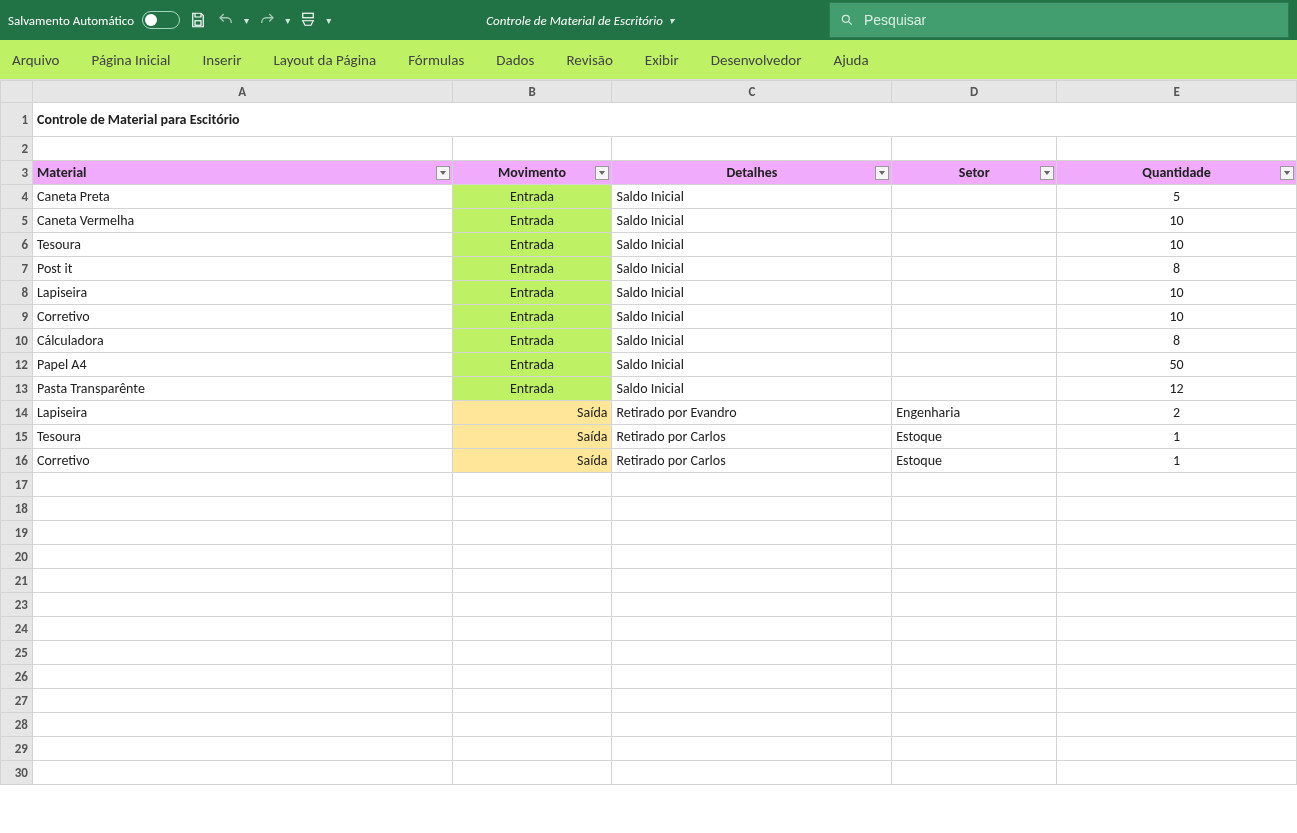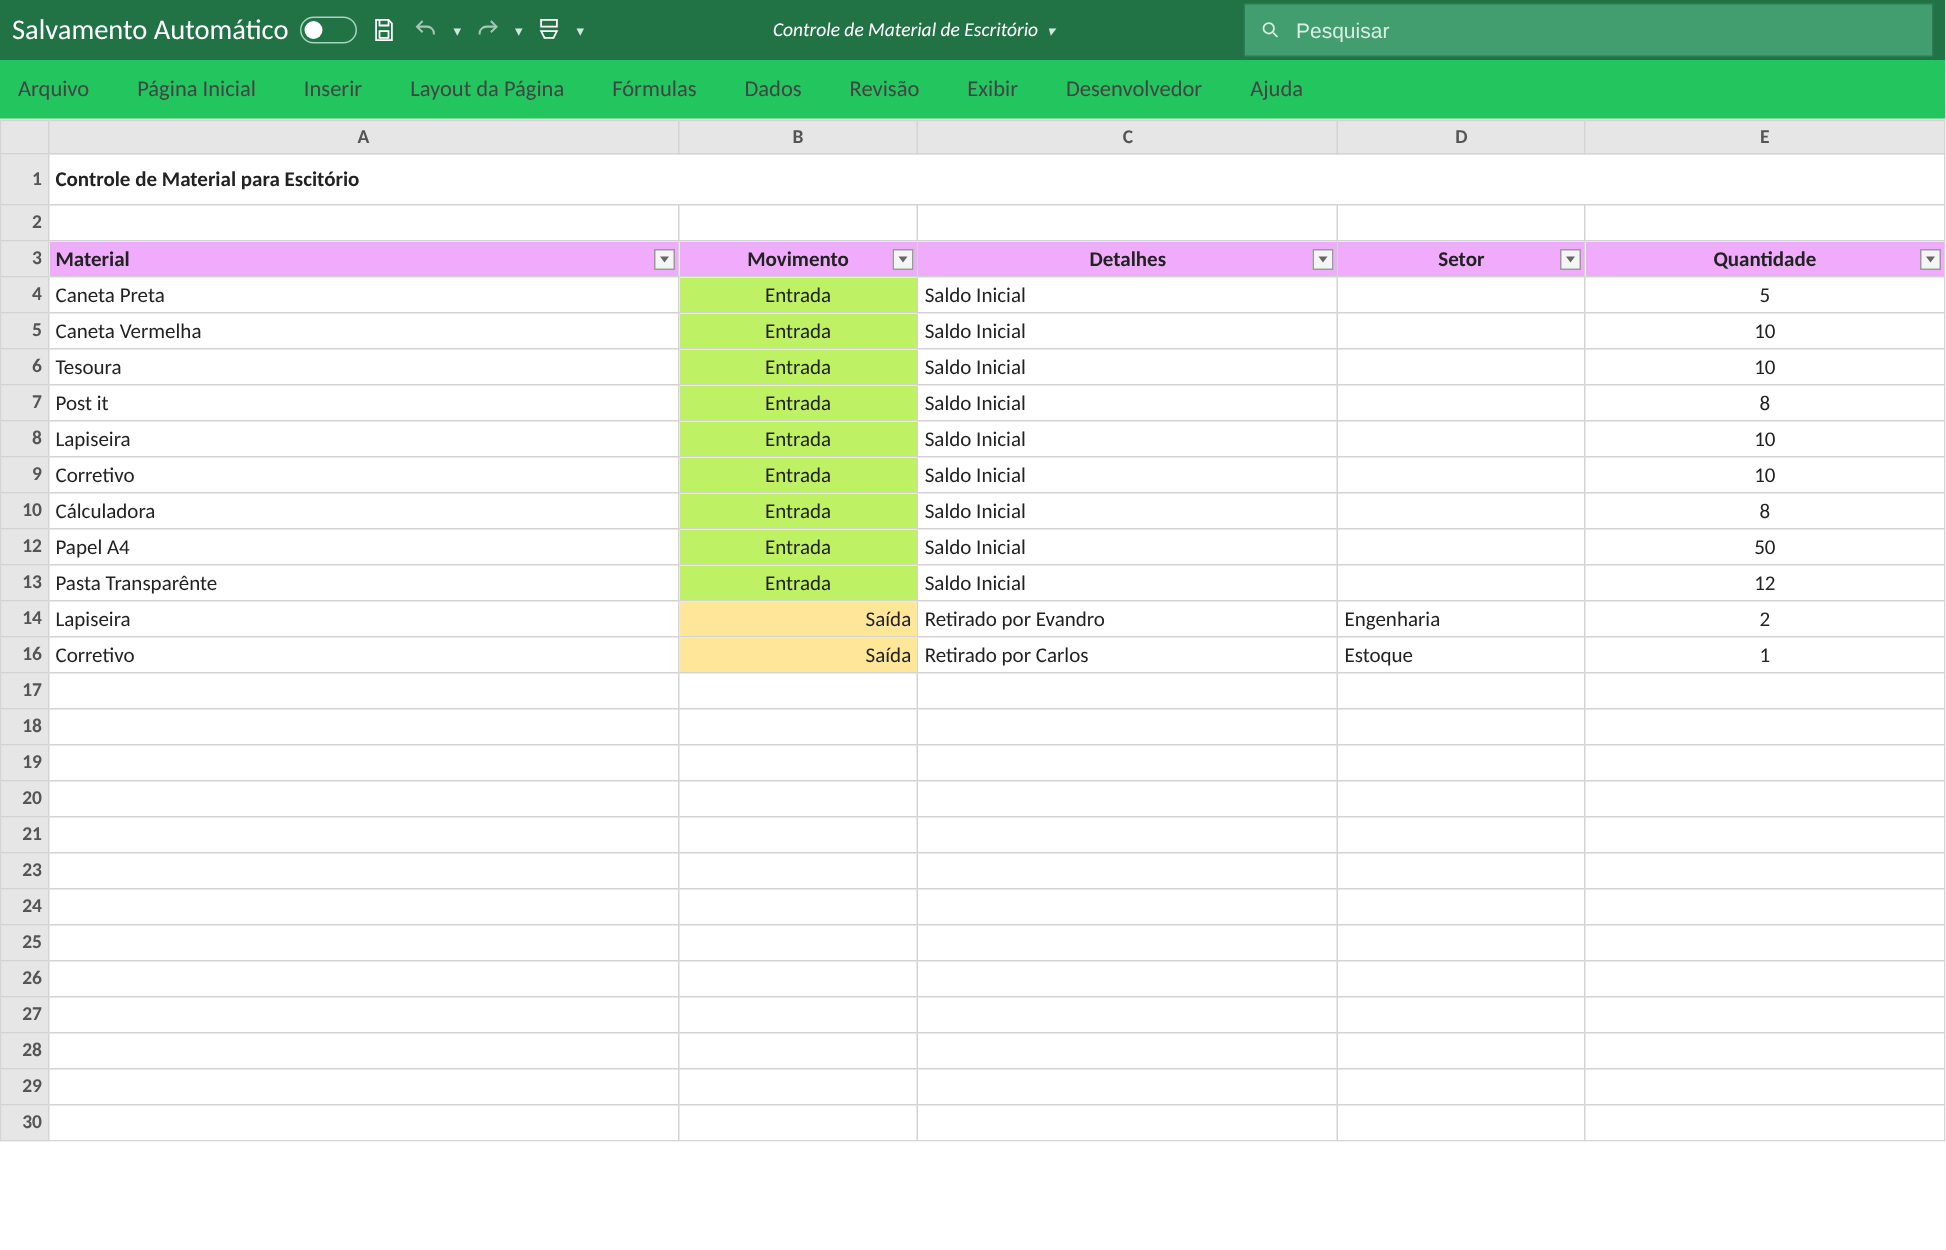"Salvamento Automático" .autosave { font-size: 19px -> 13px }
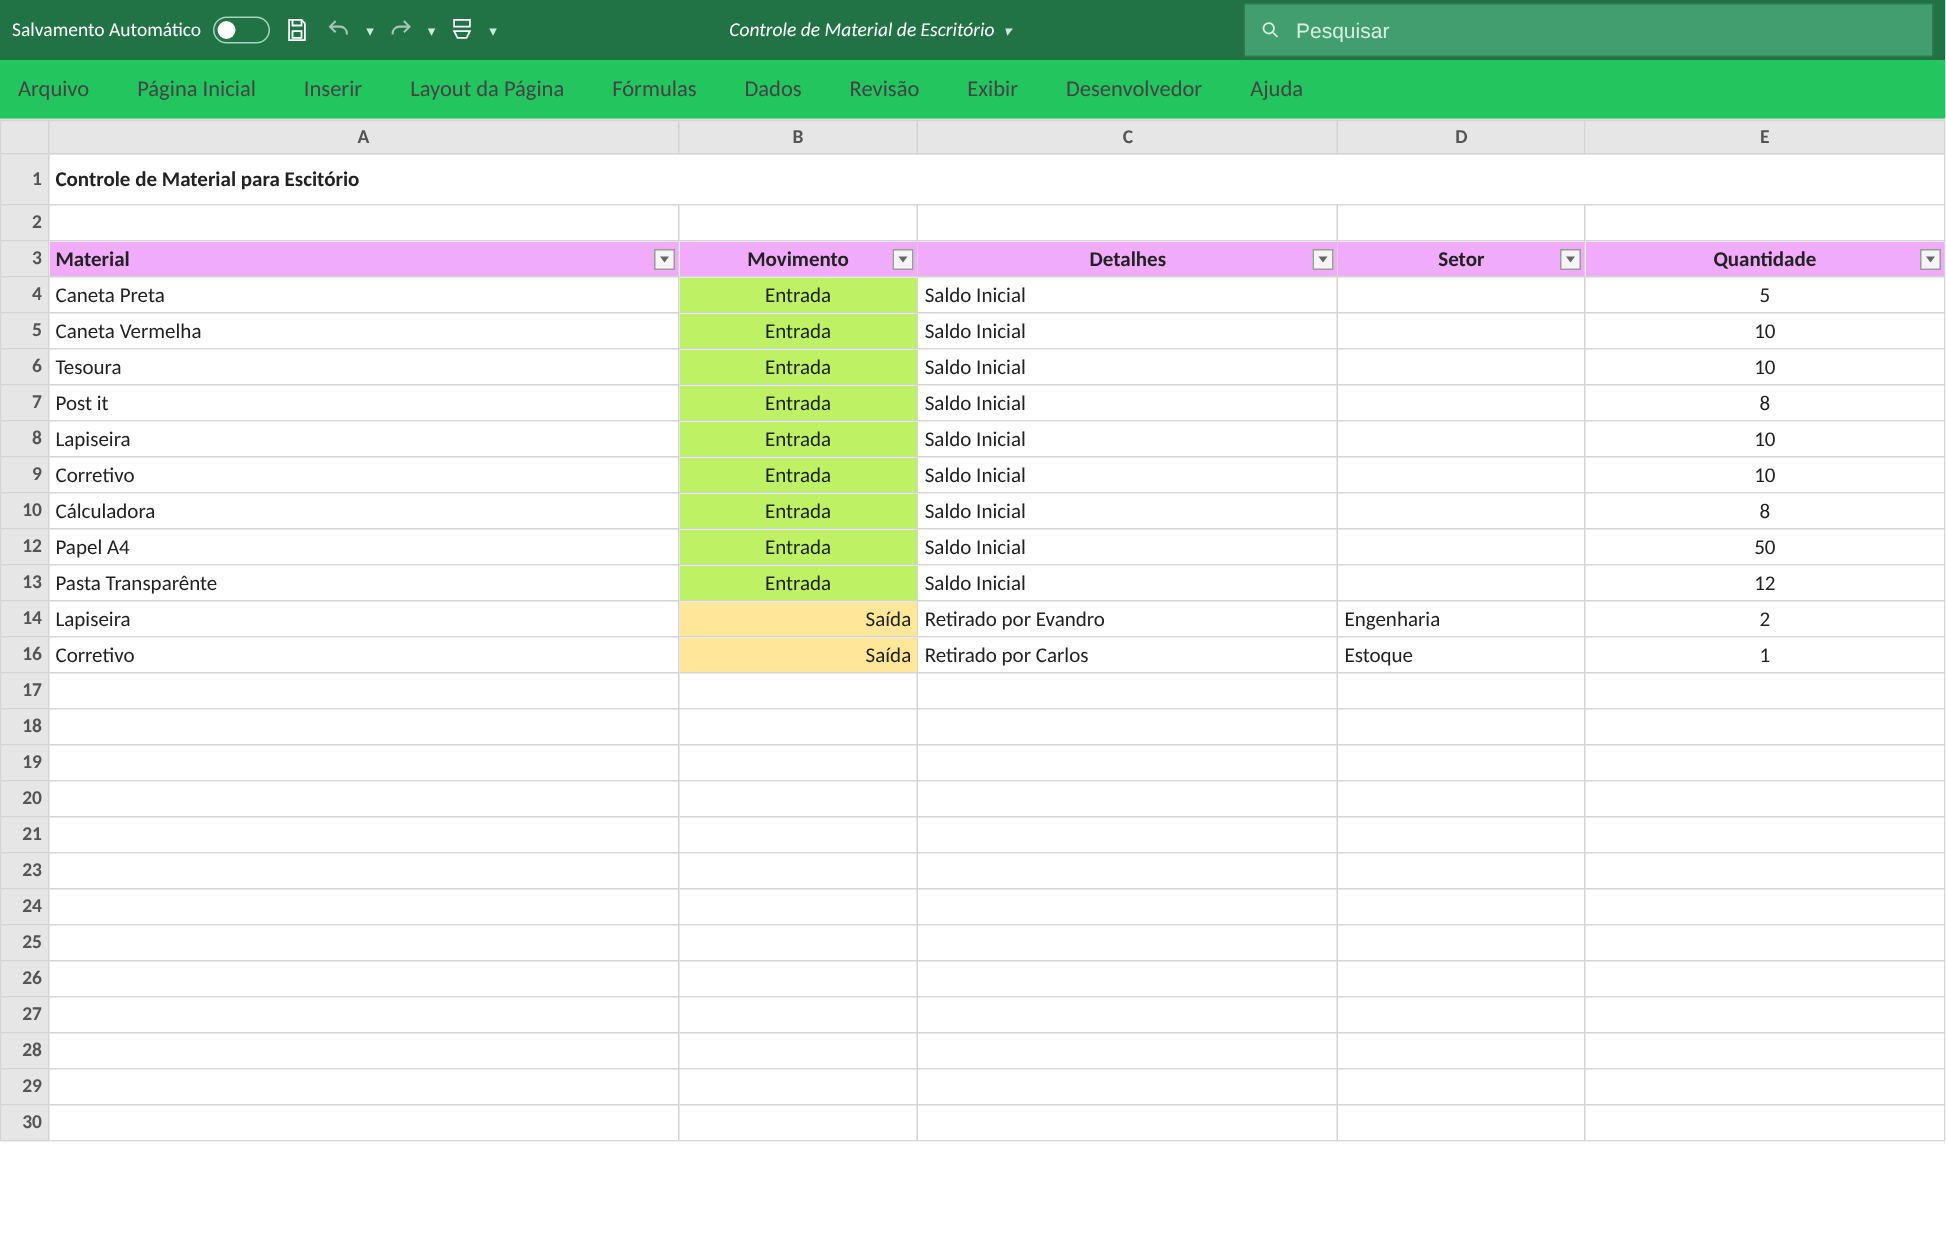"Arquivo" .ribbon { background: #22c55e -> #bef264 }
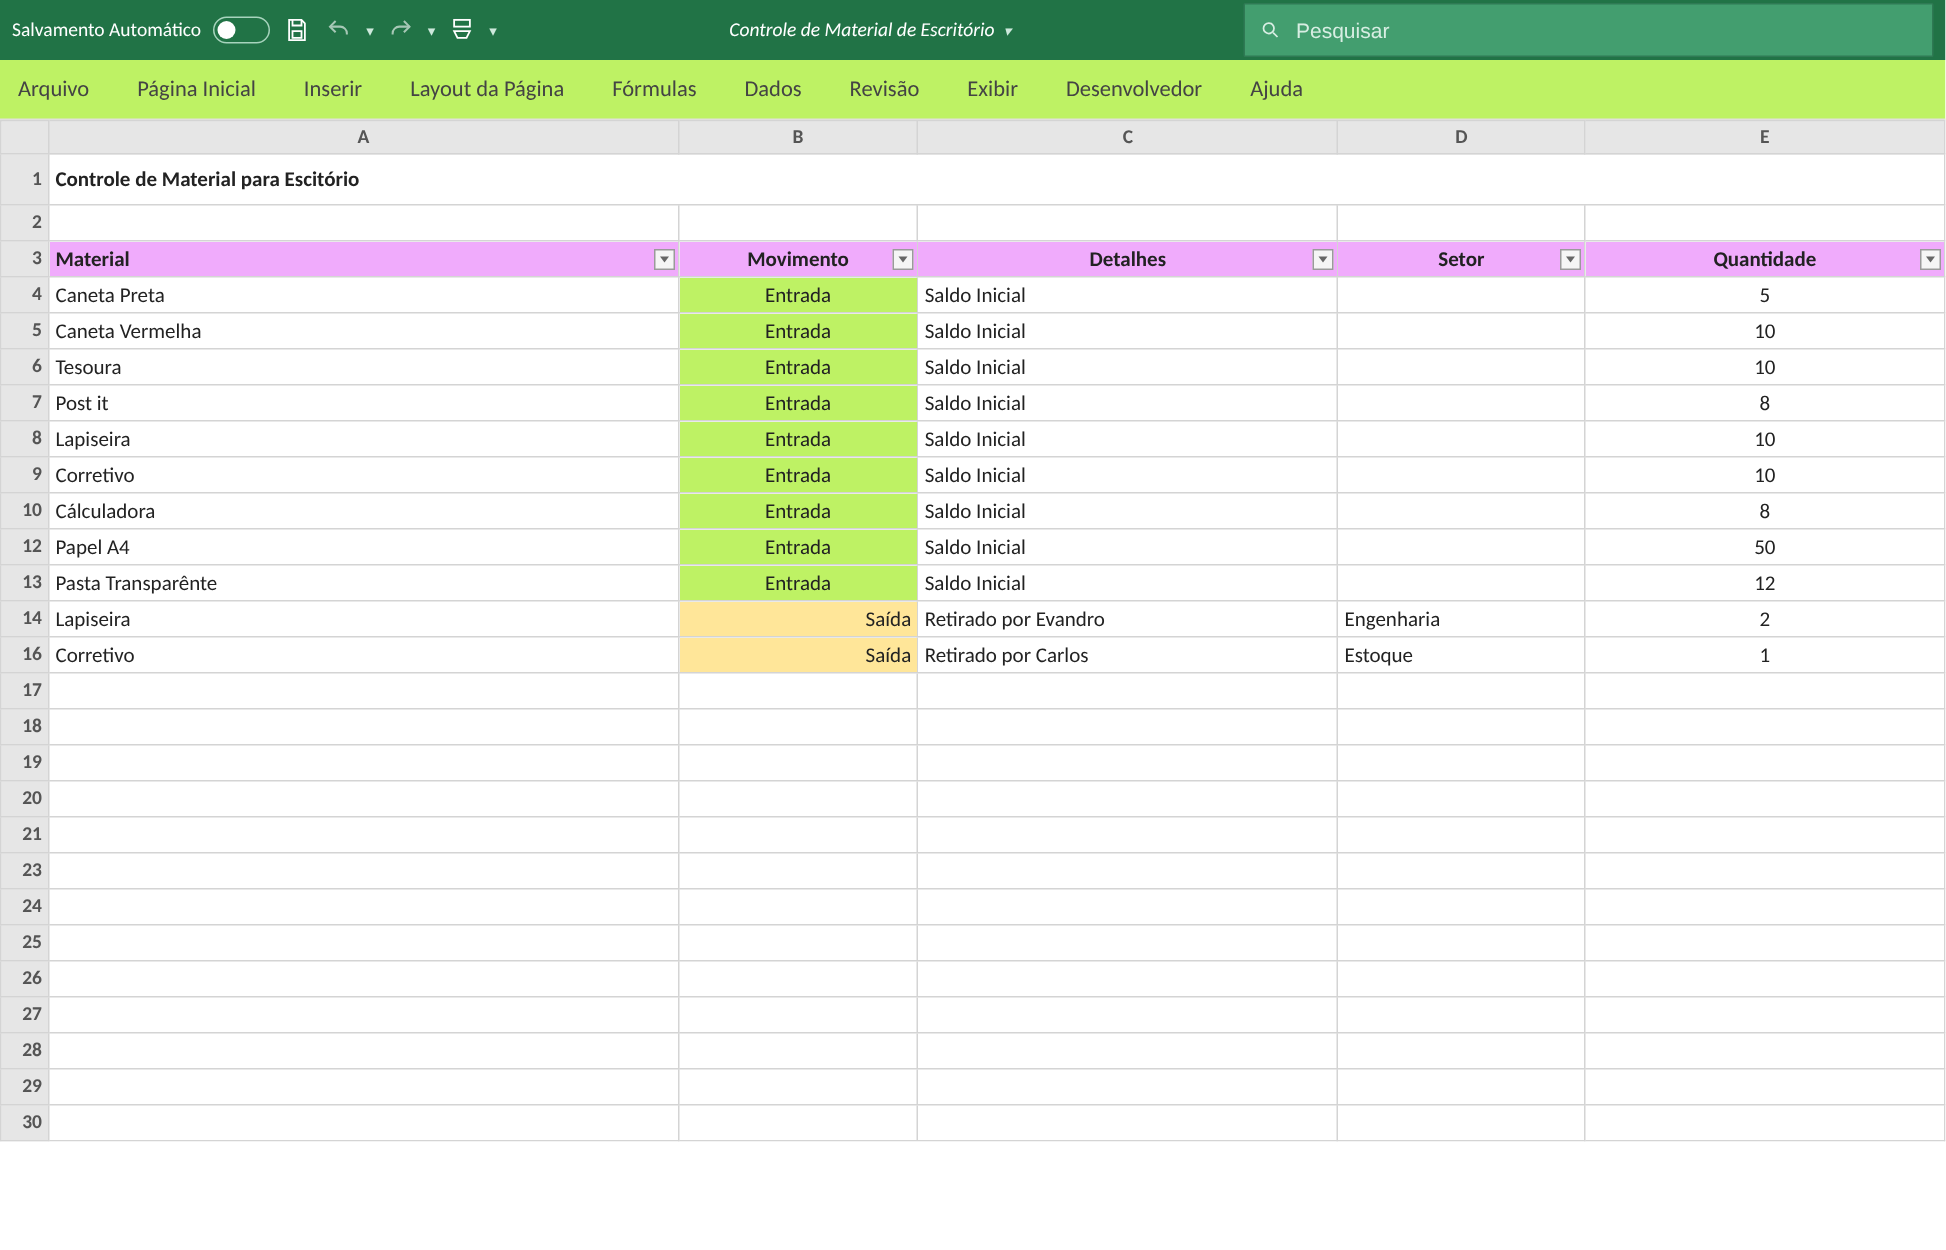"15" tr { html: none -> <tr> <th>15</th> <td>Tesoura</td> <td>Saída</td> <td>Retirado por Carlos</td> <td>Estoque</td> <td>1</td> </tr> }
